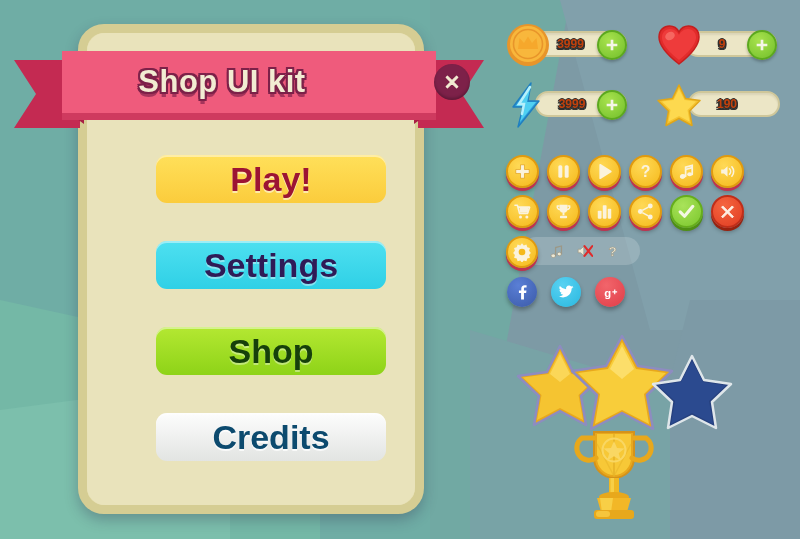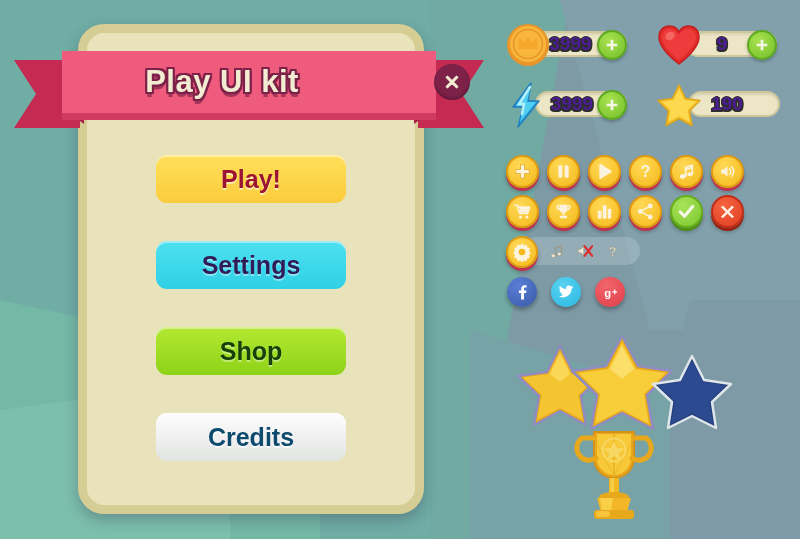"3999" .res-val { color: #4c1d95 -> #c2410c; font-size: 19px -> 12px }
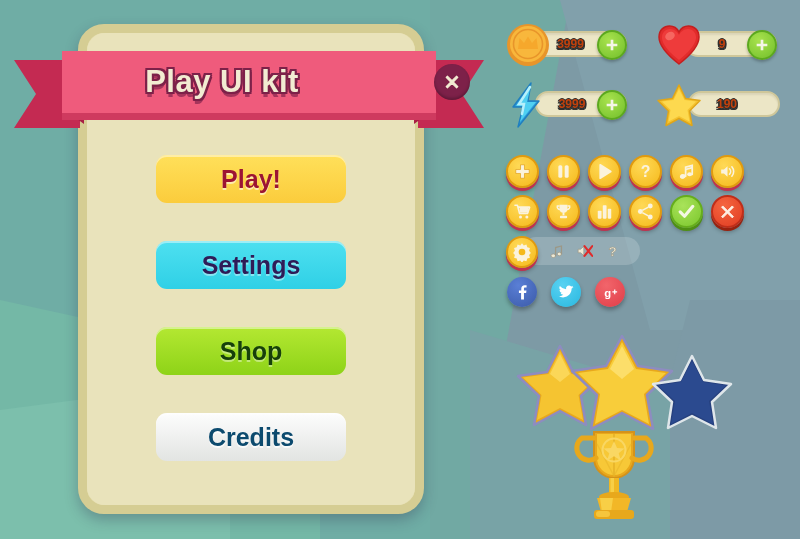"Play UI kit" div.rb-title { text: Play -> Shop }
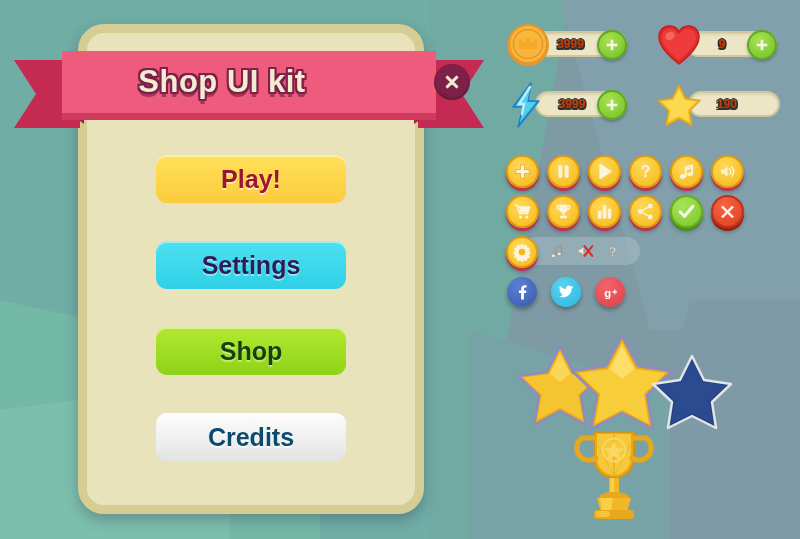"Play!" .mbtn { font-size: 25px -> 34px; width: 190px -> 230px }
